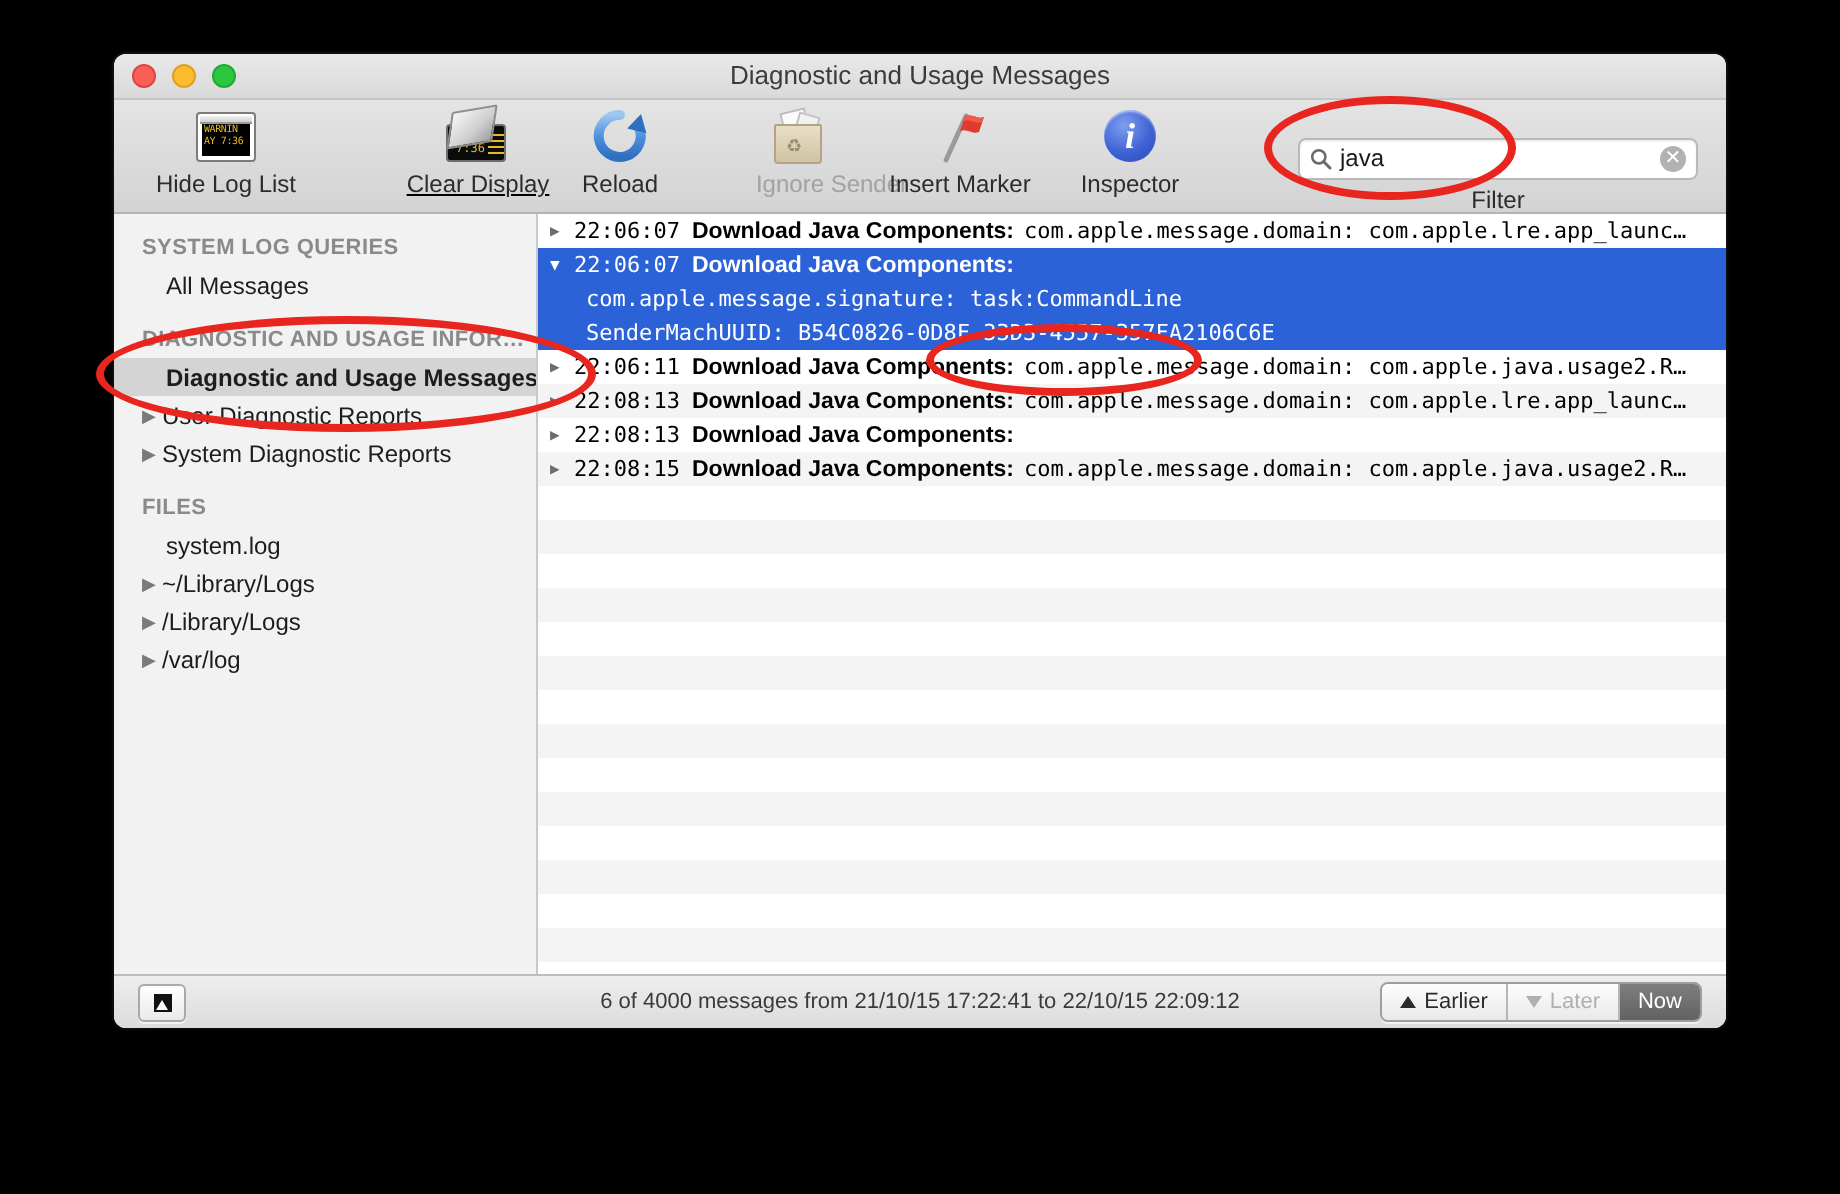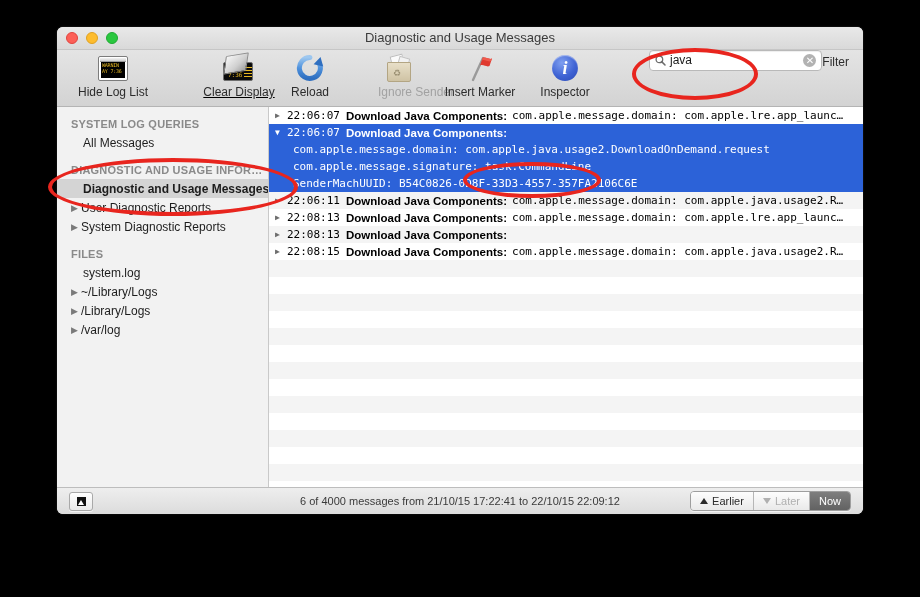"java" .search-wrap { flex-direction: none -> column; top: 0 -> 19px }
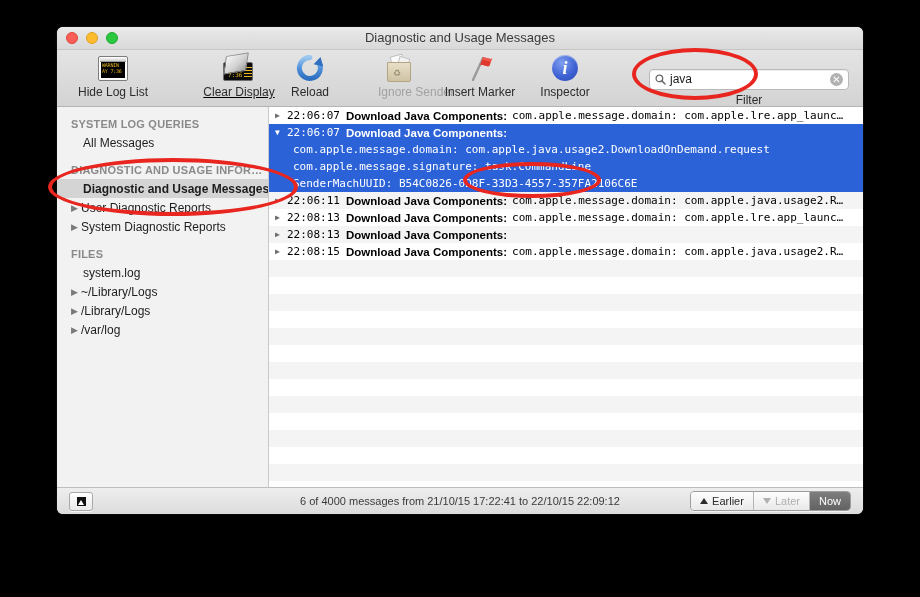"com.apple.message.domain:" div.sel-row { html: <div>com.apple.message.domain: com.apple.java.usage2.DownloadOnDemand.request</div> -> none }
